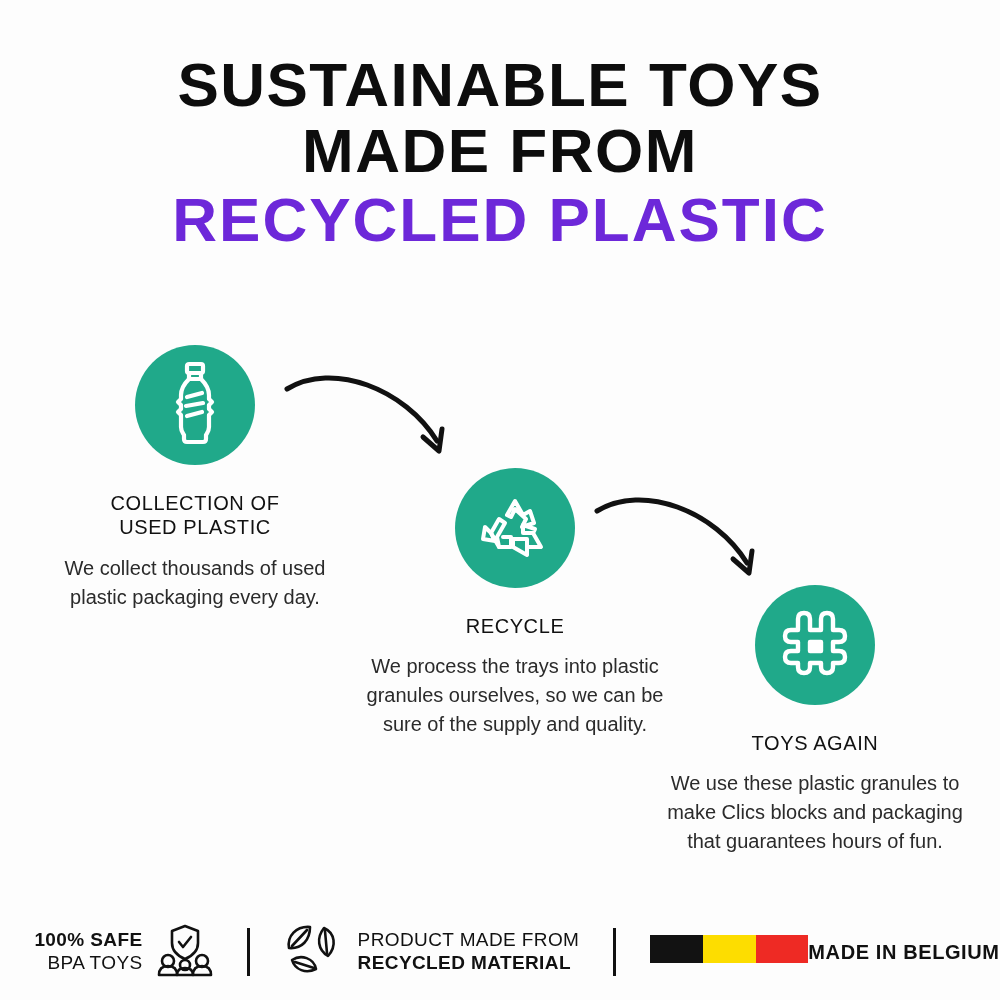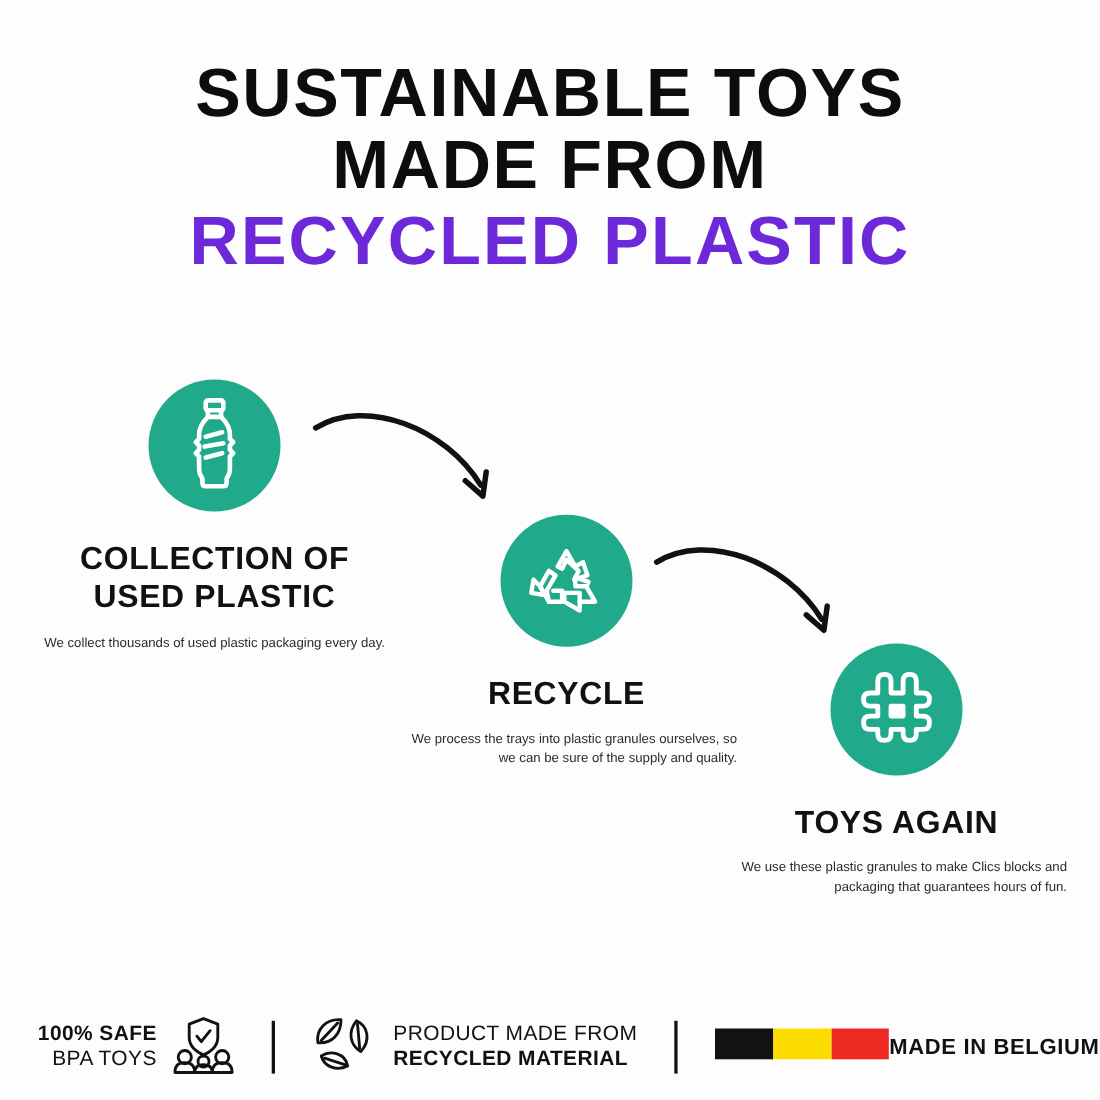"COLLECTION OF" .step-title { font-size: 29px -> 20px; font-weight: 700 -> 400 }
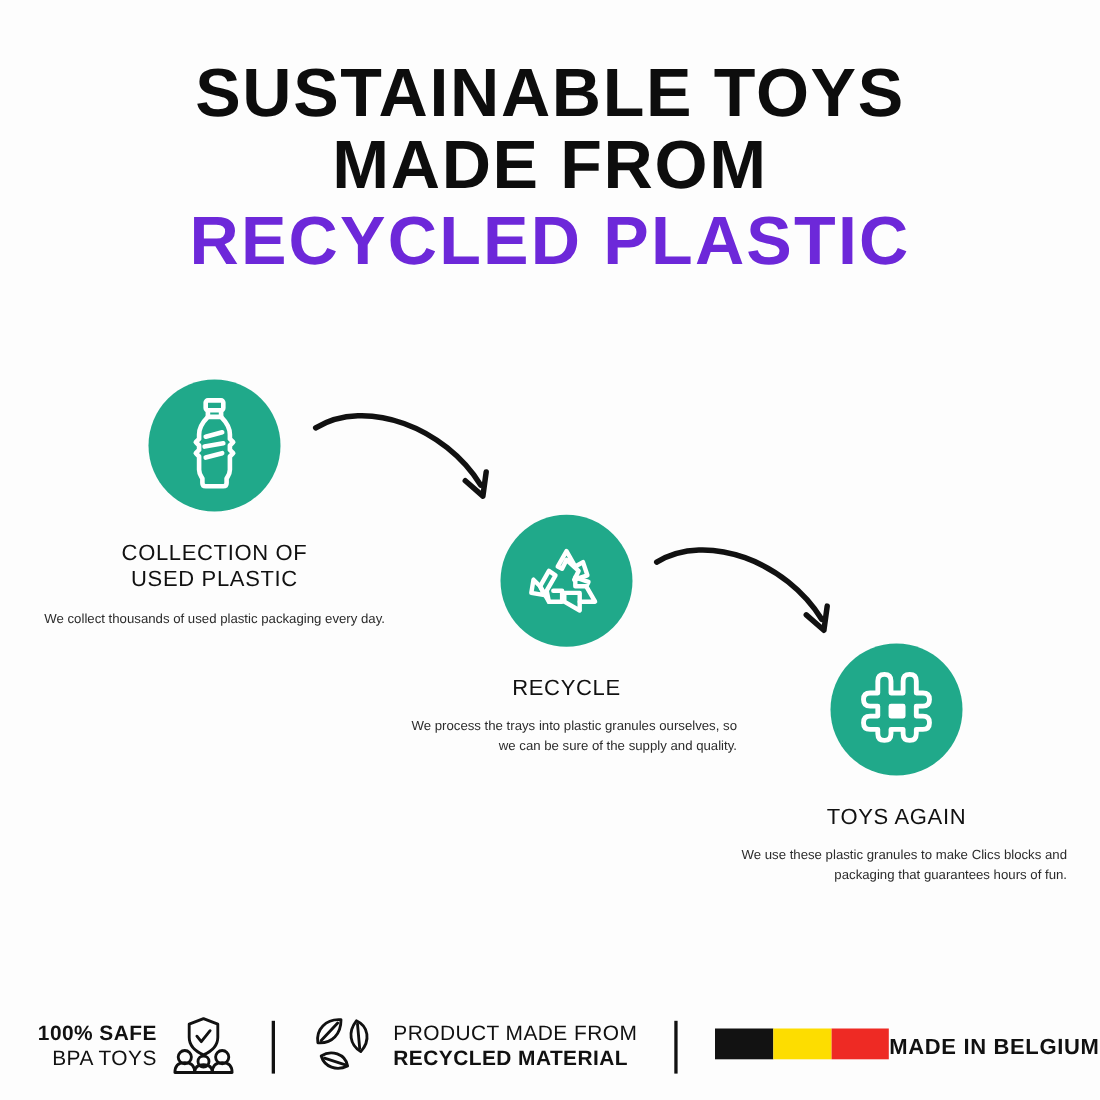"We collect thousands of used" .step-desc { font-size: 12px -> 20px; text-align: right -> none }
